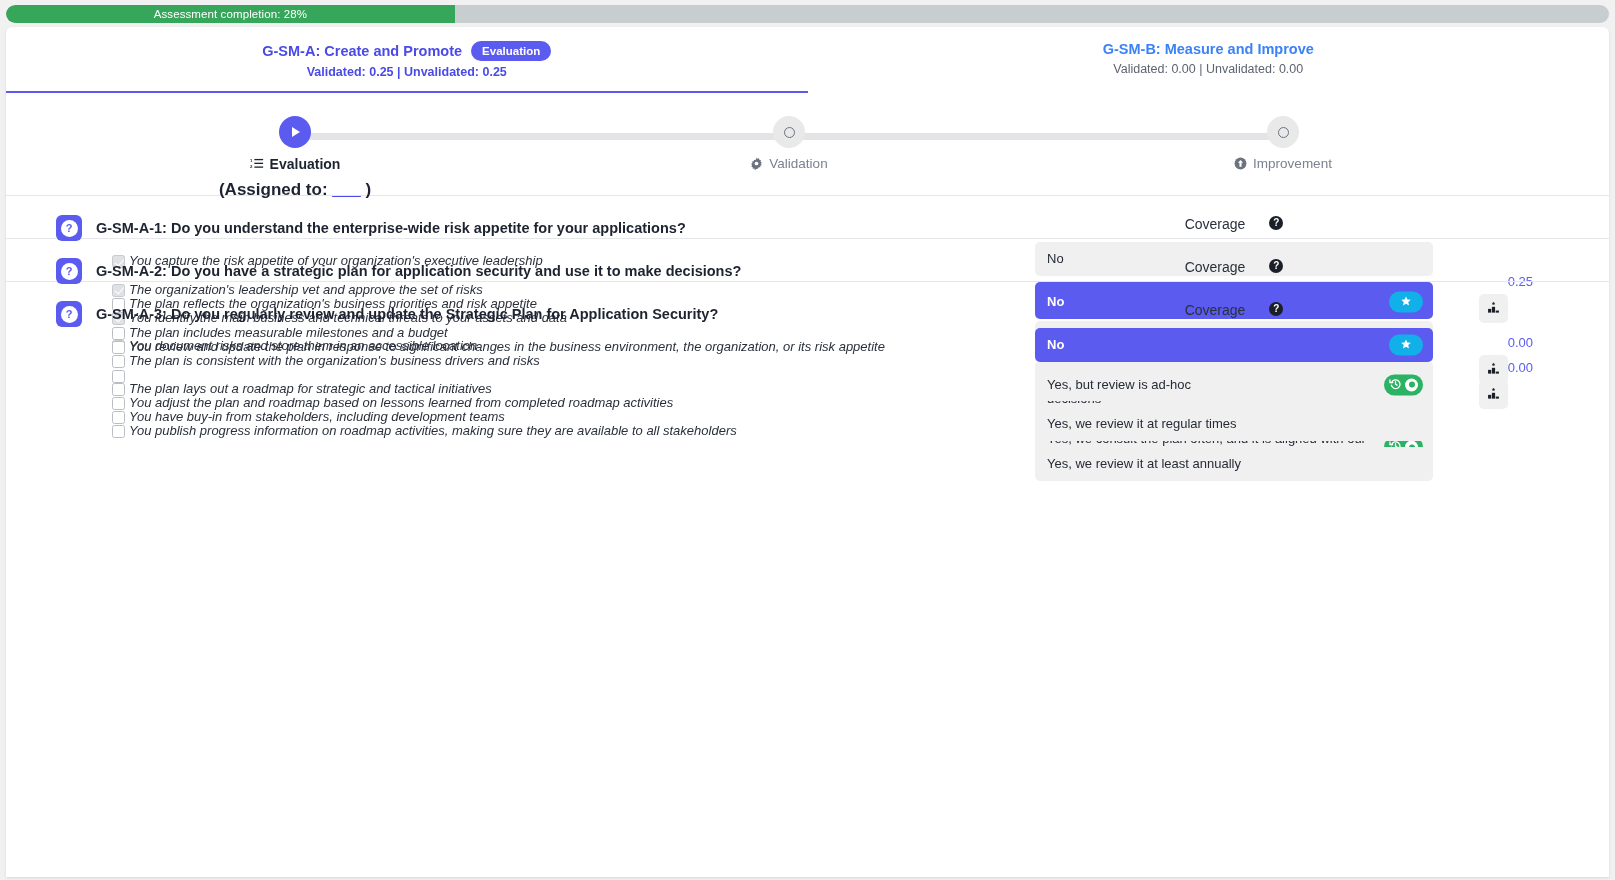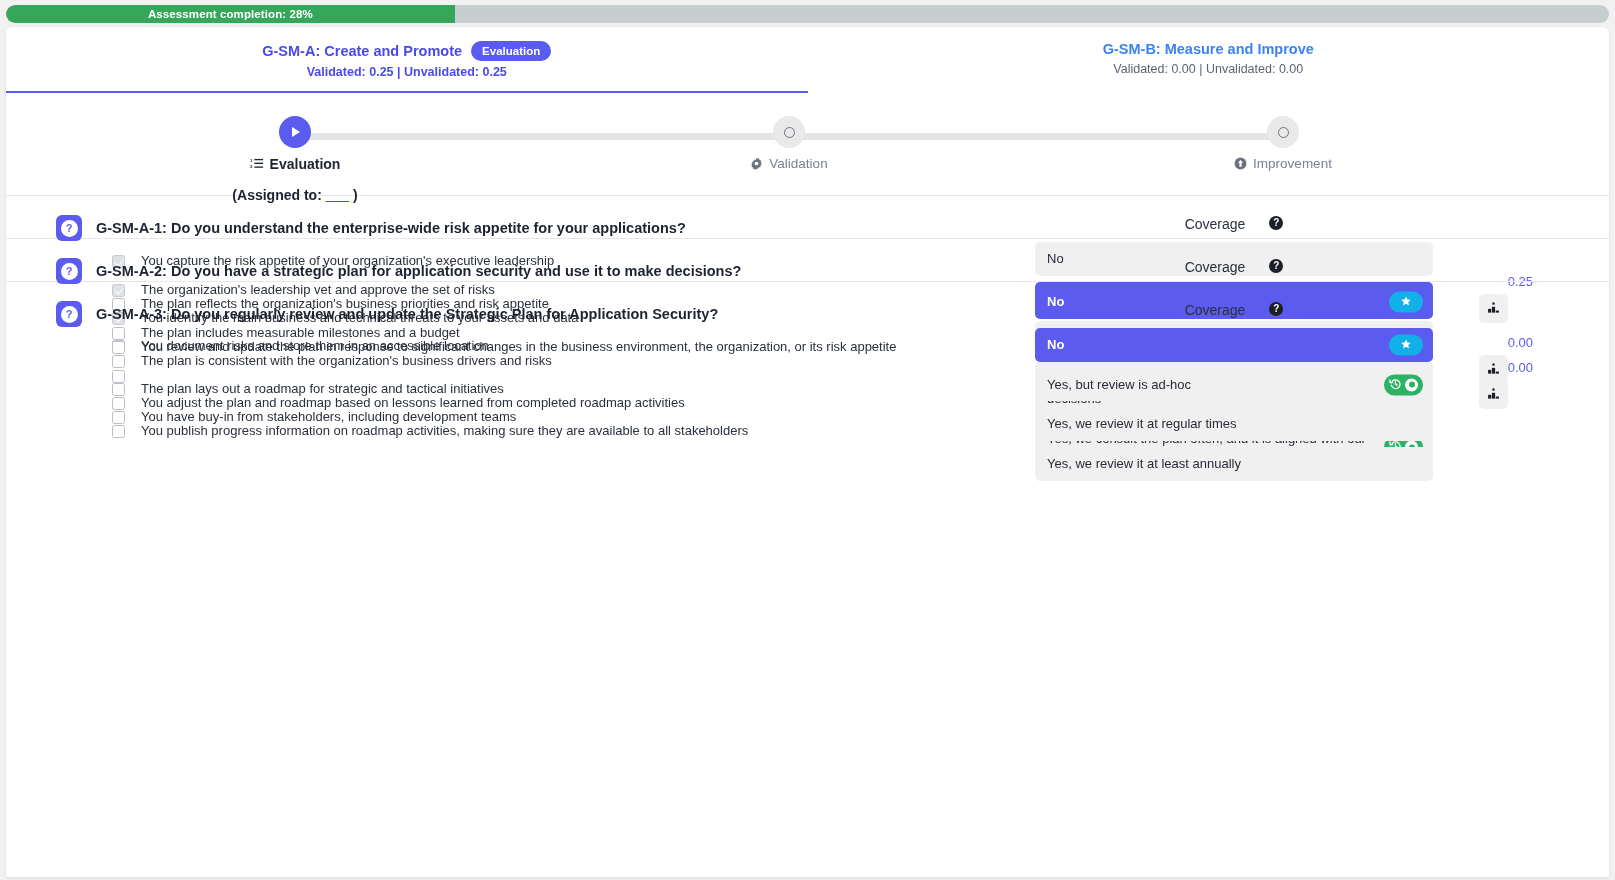"Assessment completion: 28%" .progress-label { font-weight: 700 -> 400 }
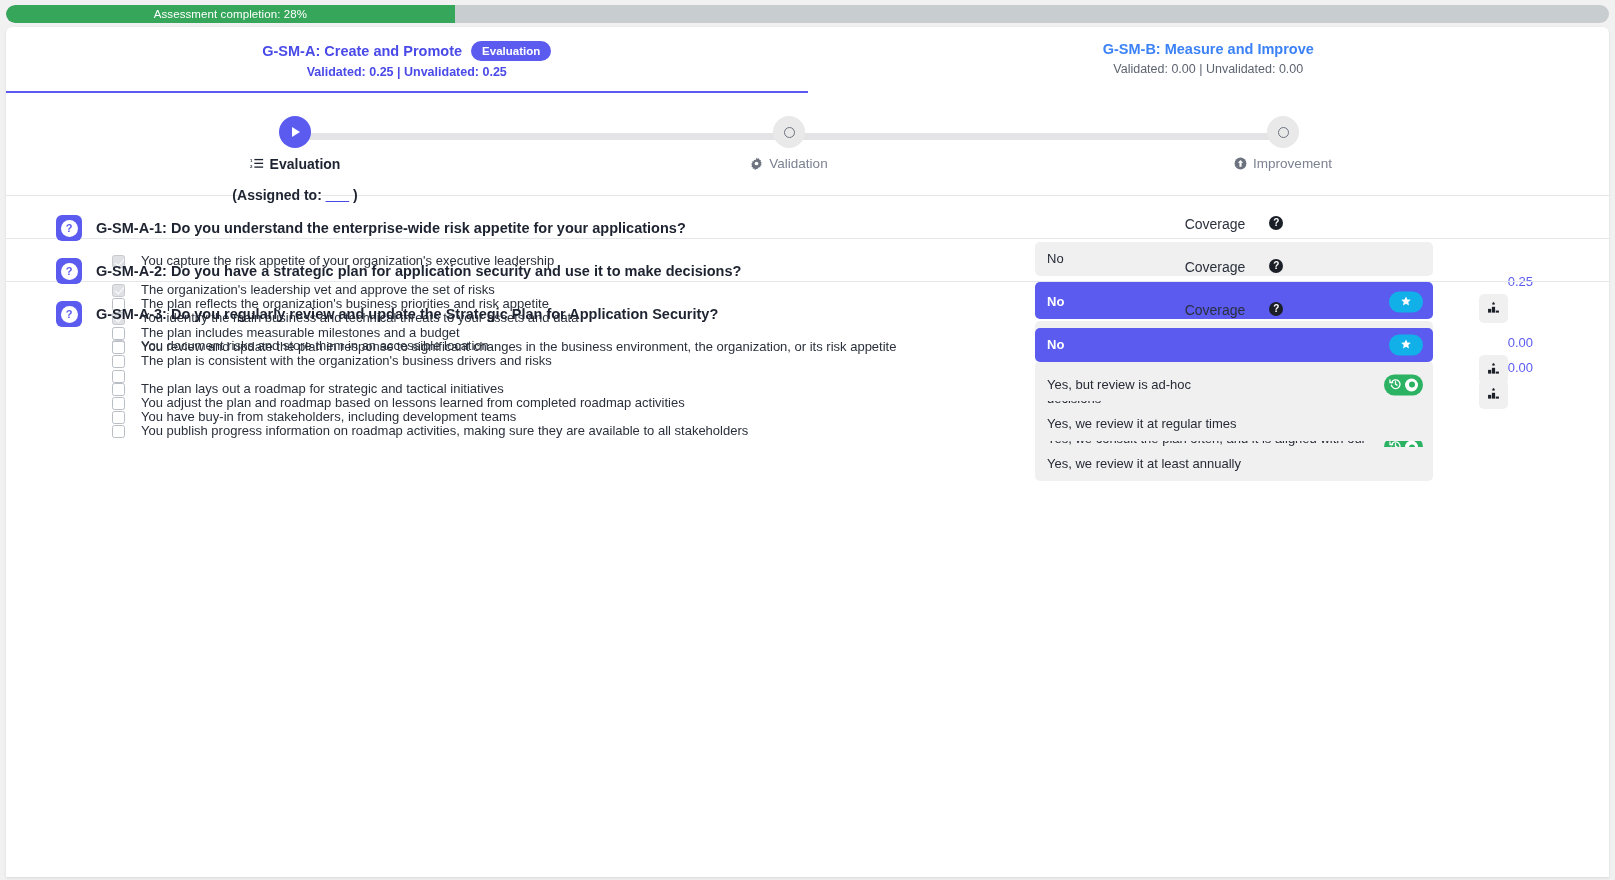"(Assigned to: ___ )" .step-assign { font-size: 14px -> 17px; margin-top: 15px -> 8px }
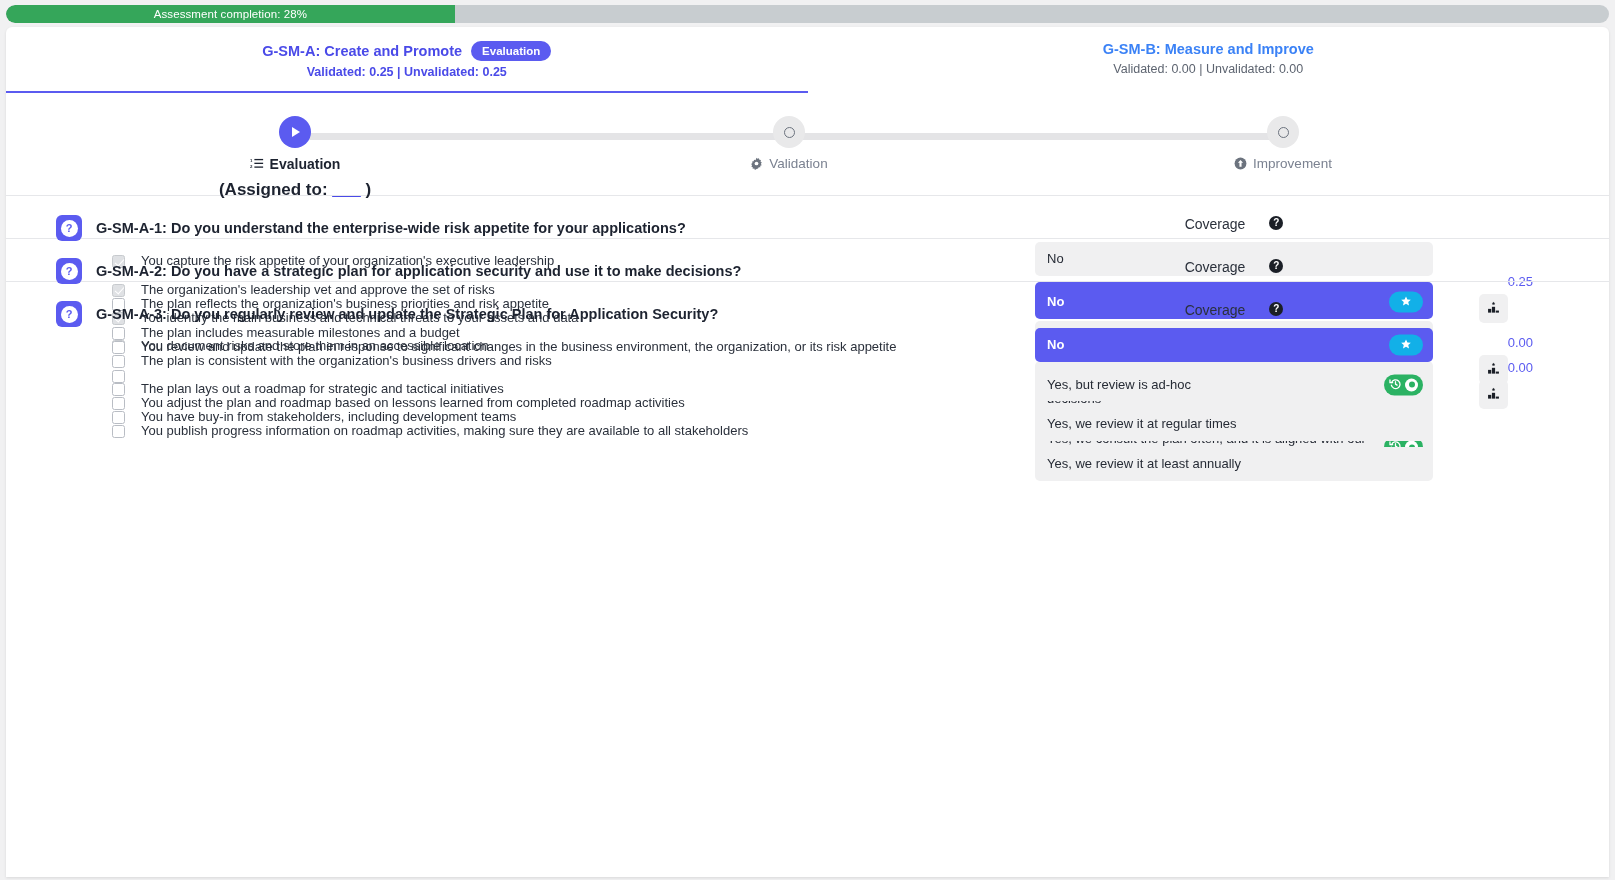"You capture the risk appetite" .criterion { font-style: none -> italic; gap: 16px -> 4px }
